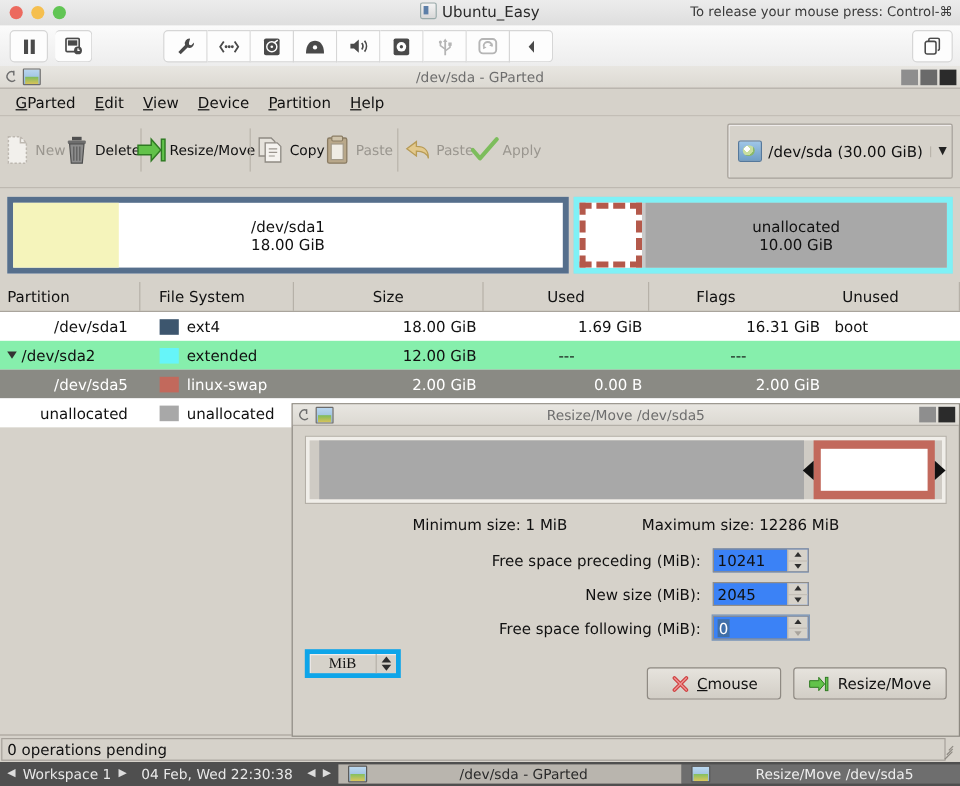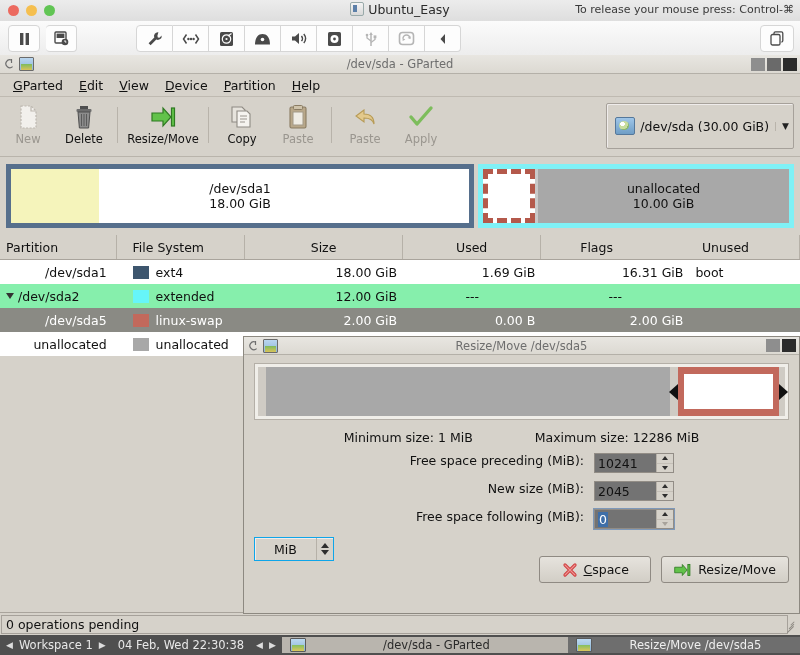"New" .gp-tool { flex-direction: column -> row }
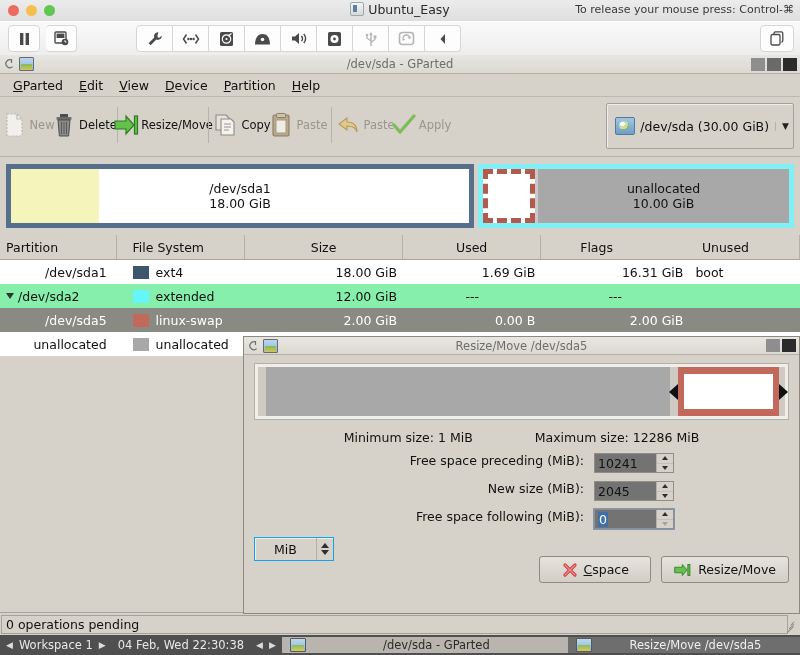"Free space preceding (MiB):" .fld-row { align-items: none -> center }
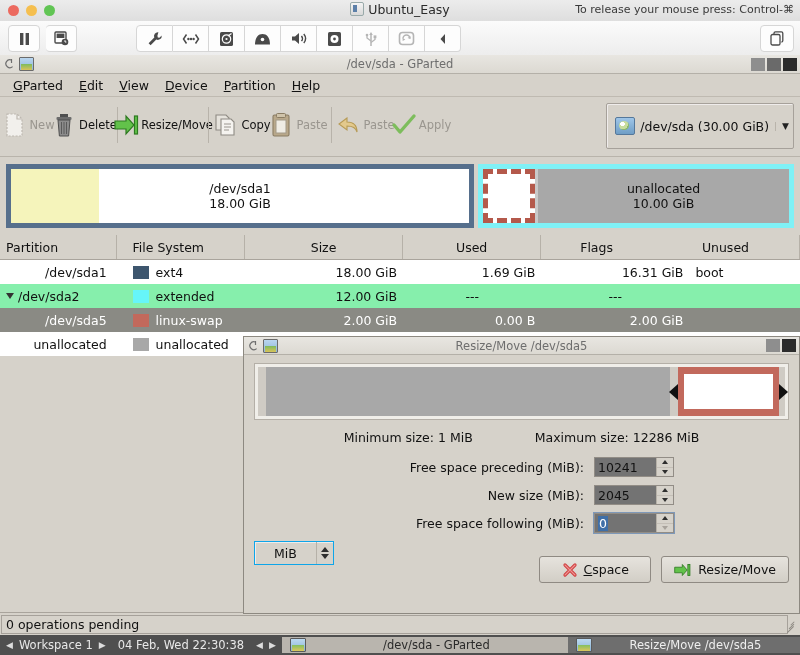"10241" .spin { background: #737373 -> #3b82f6 }
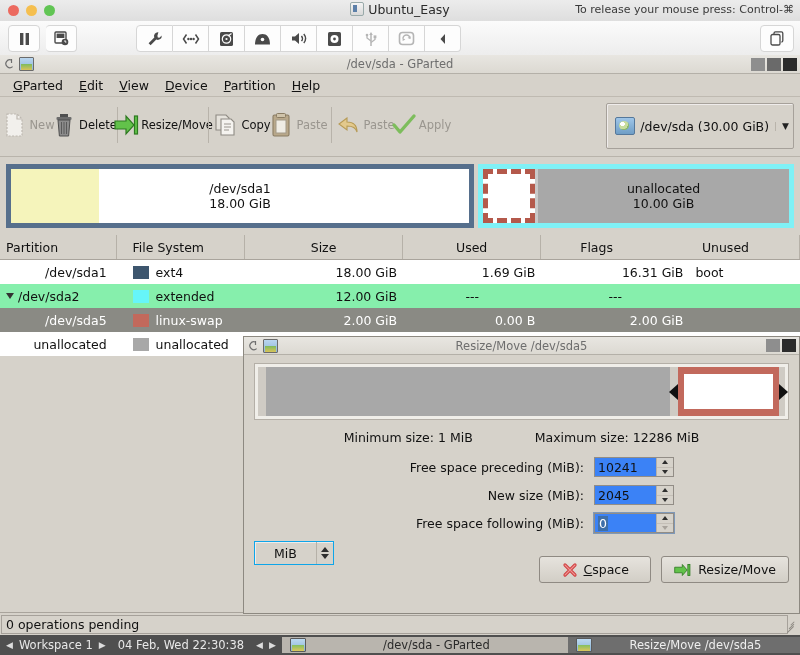"MiB" .combo { border: 1px solid #0ea5e9 -> 4px solid #0ea5e9; font-family: none -> Liberation Serif, serif }
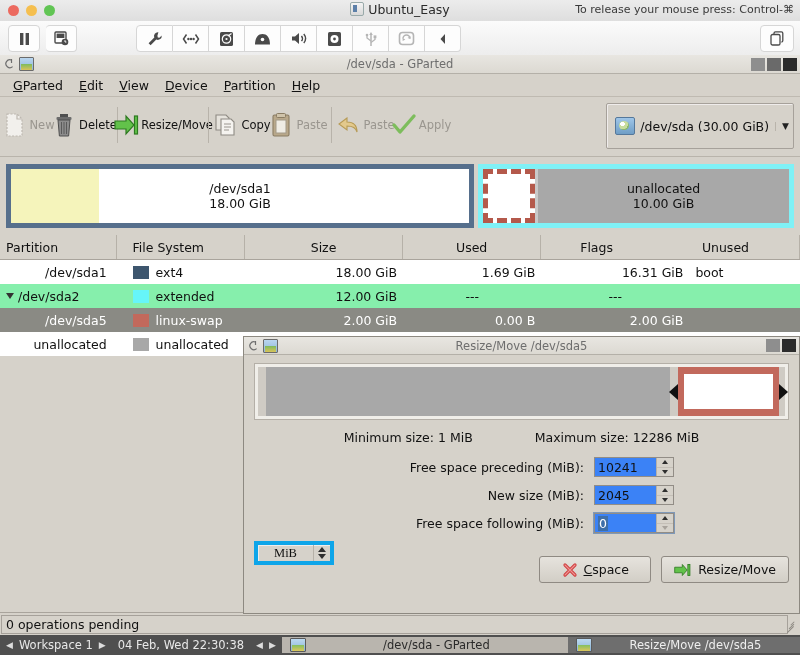"space" span { text: space -> mouse }
